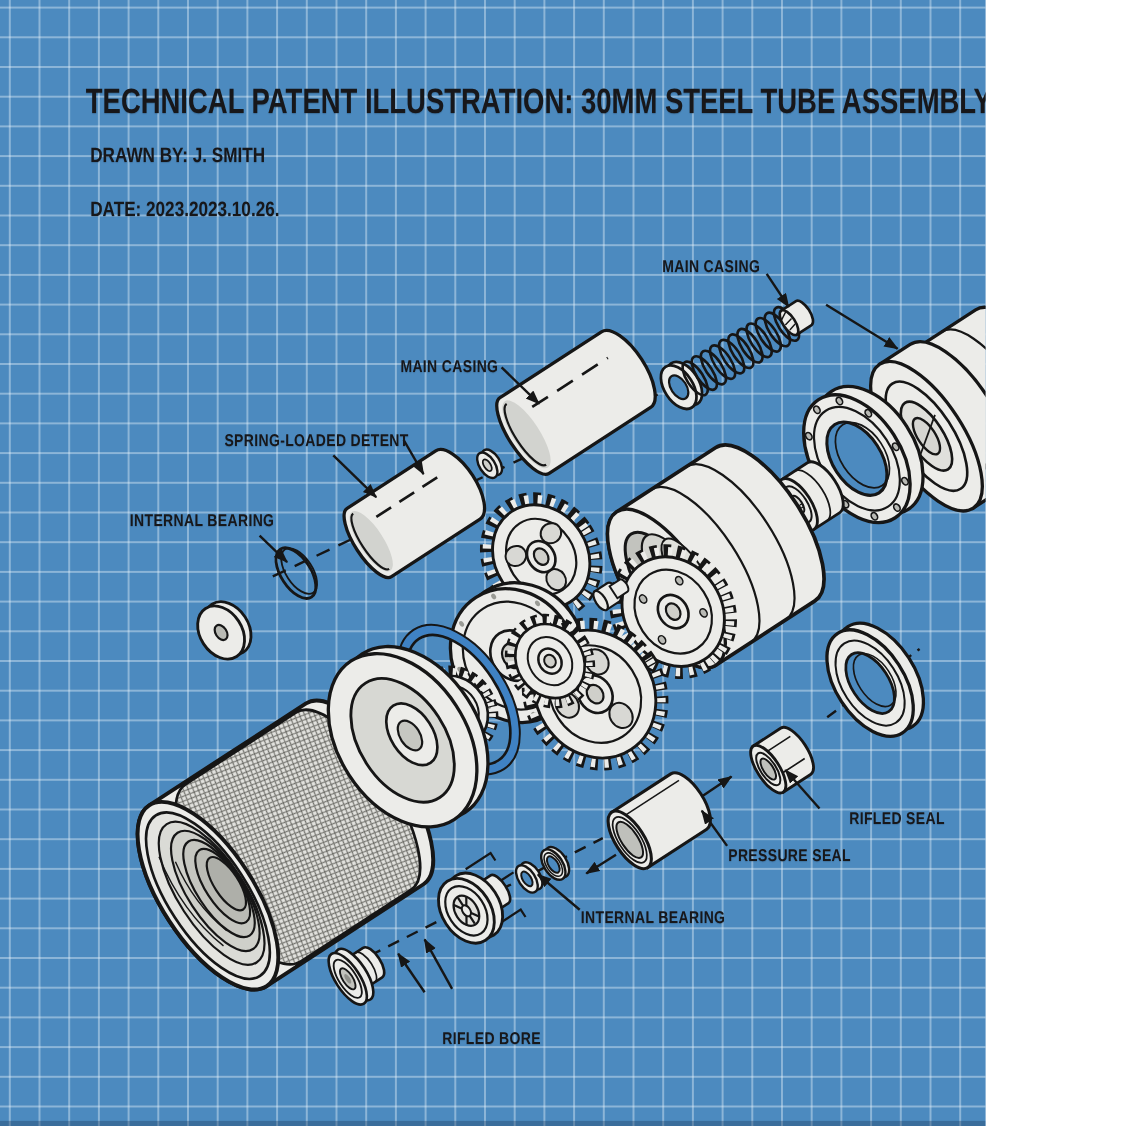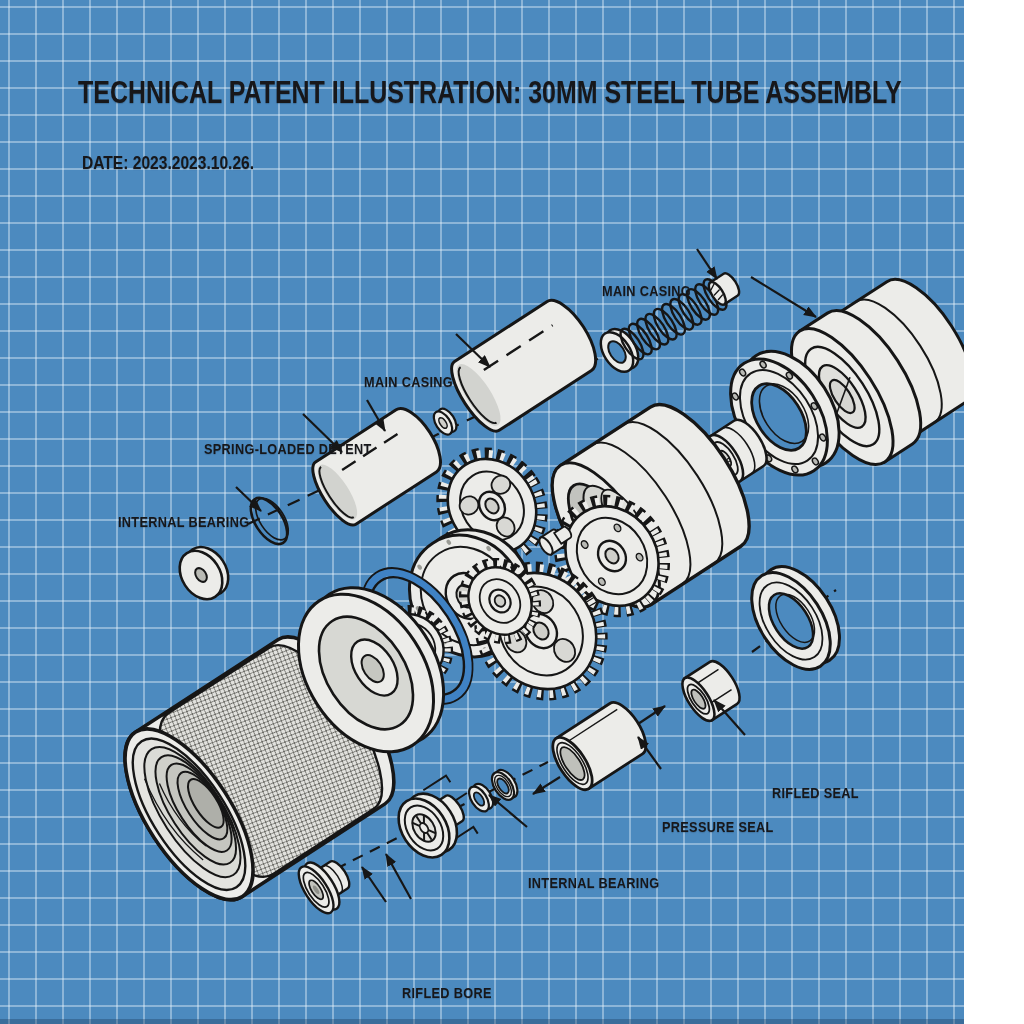"TECHNICAL PATENT ILLUSTRATION: 30MM" #stage { width: 964px -> 896px }
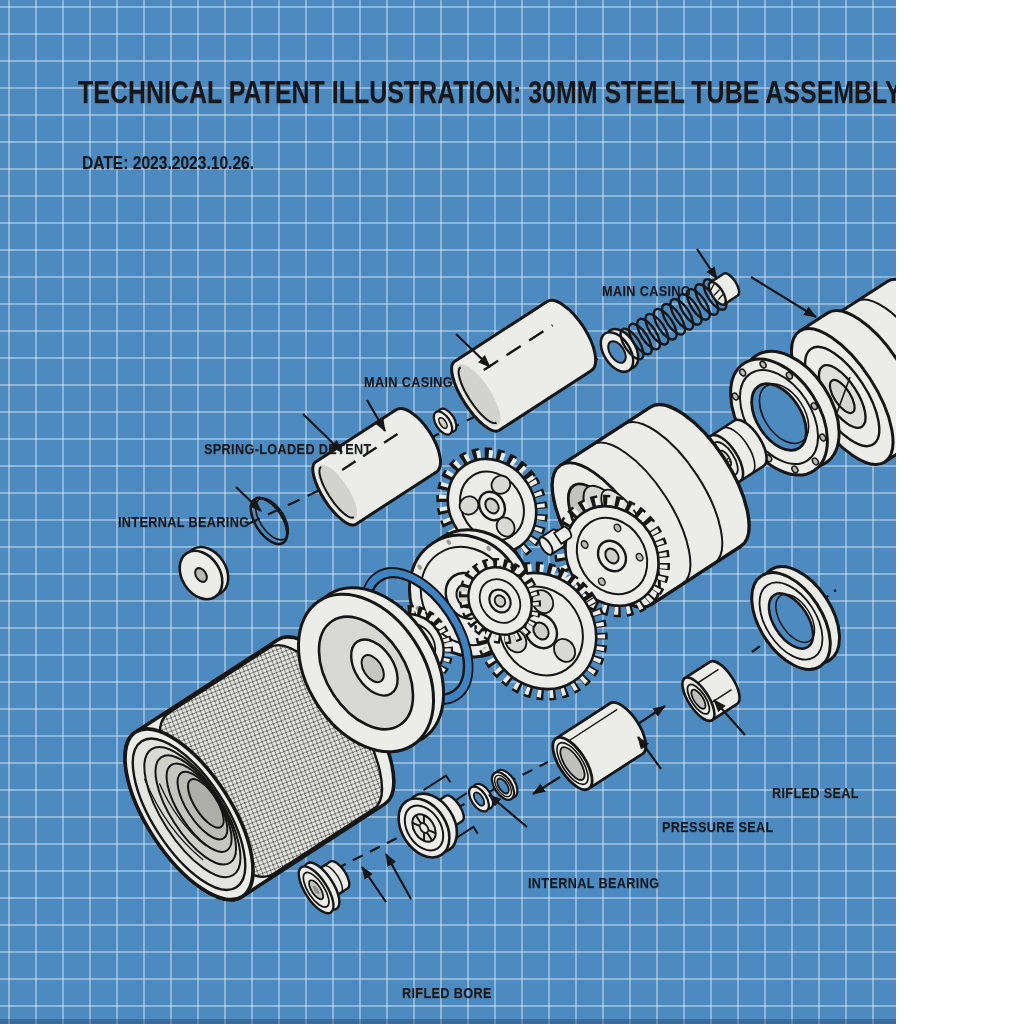"DRAWN BY: J. SMITH" div.meta { html: none -> <div> <span>DRAWN BY: J. SMITH</span> </div> }
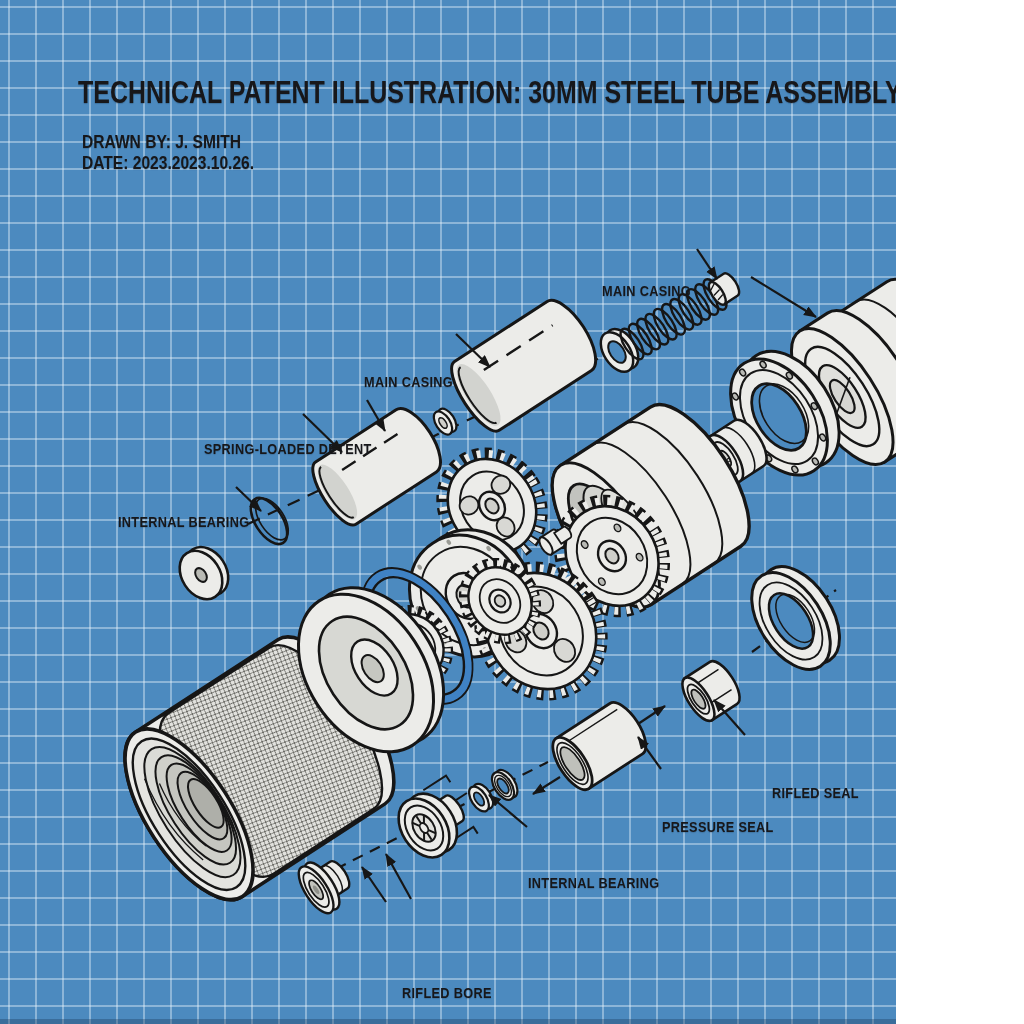"DATE: 2023.2023.10.26." #meta-date { top: 152px -> 180px }
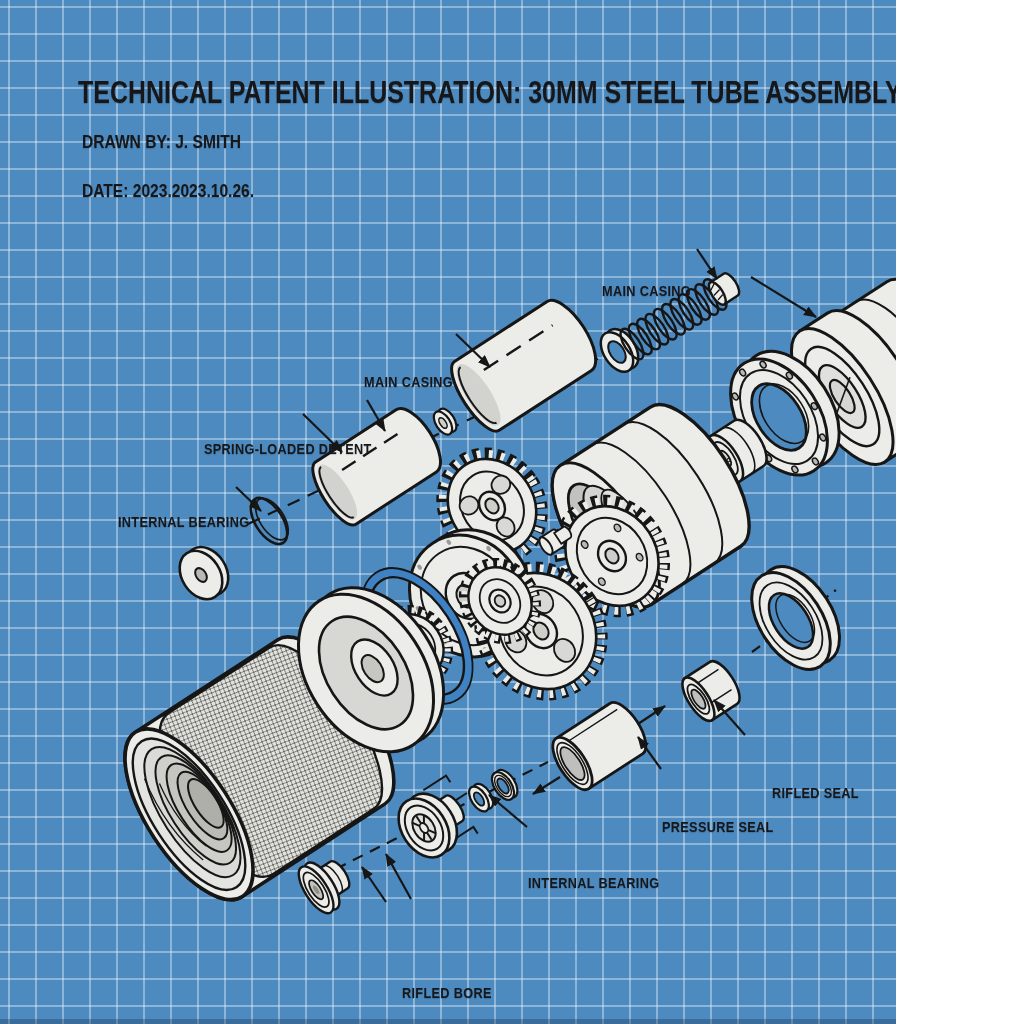"MAIN CASING" .lbl { margin-top: 48px -> none }
